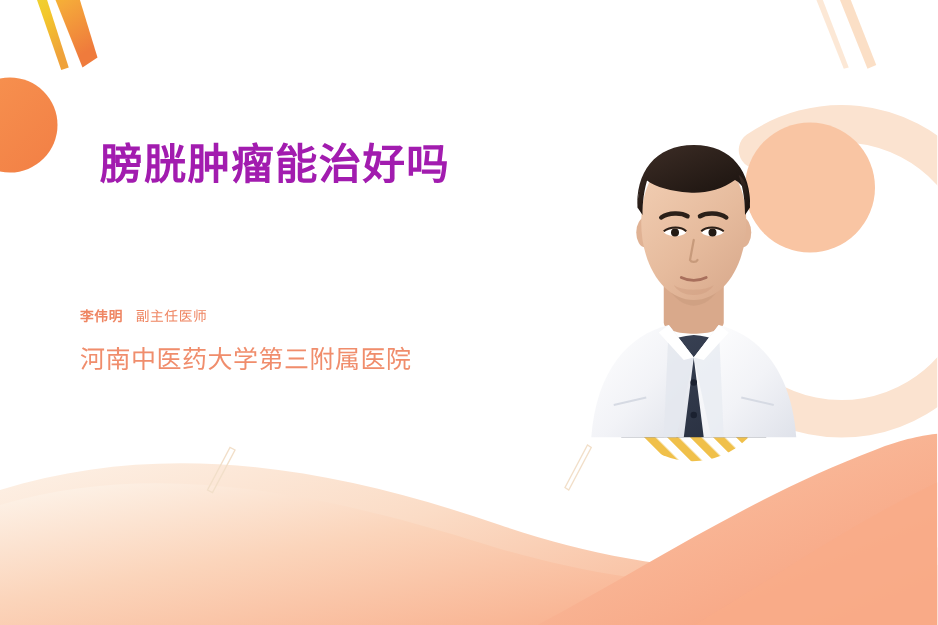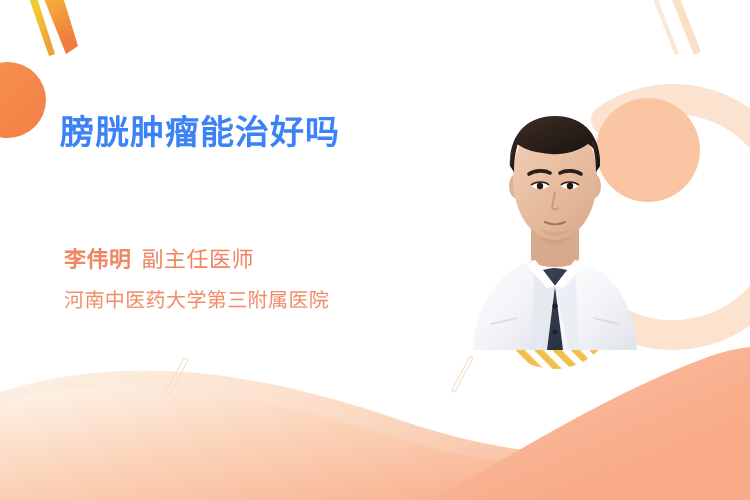"膀胱肿瘤能治好吗" .title { color: #3b82f6 -> #a21caf; left: 60px -> 80px }
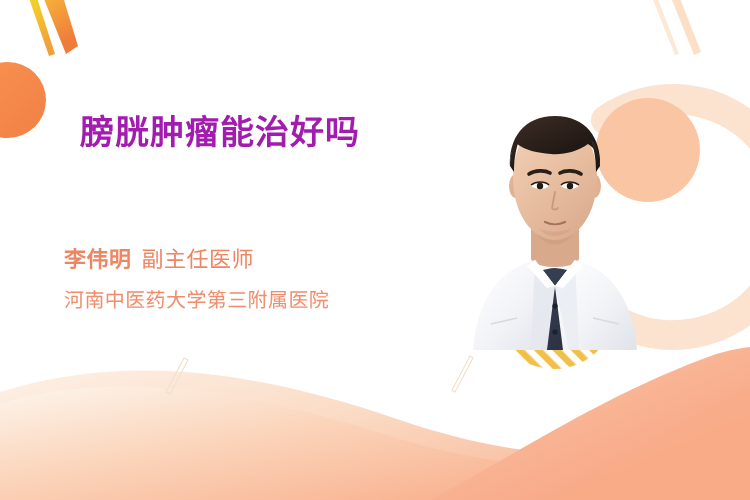"李伟明 副主任医师" .doctor-line1 { font-size: 22px -> 11px }
